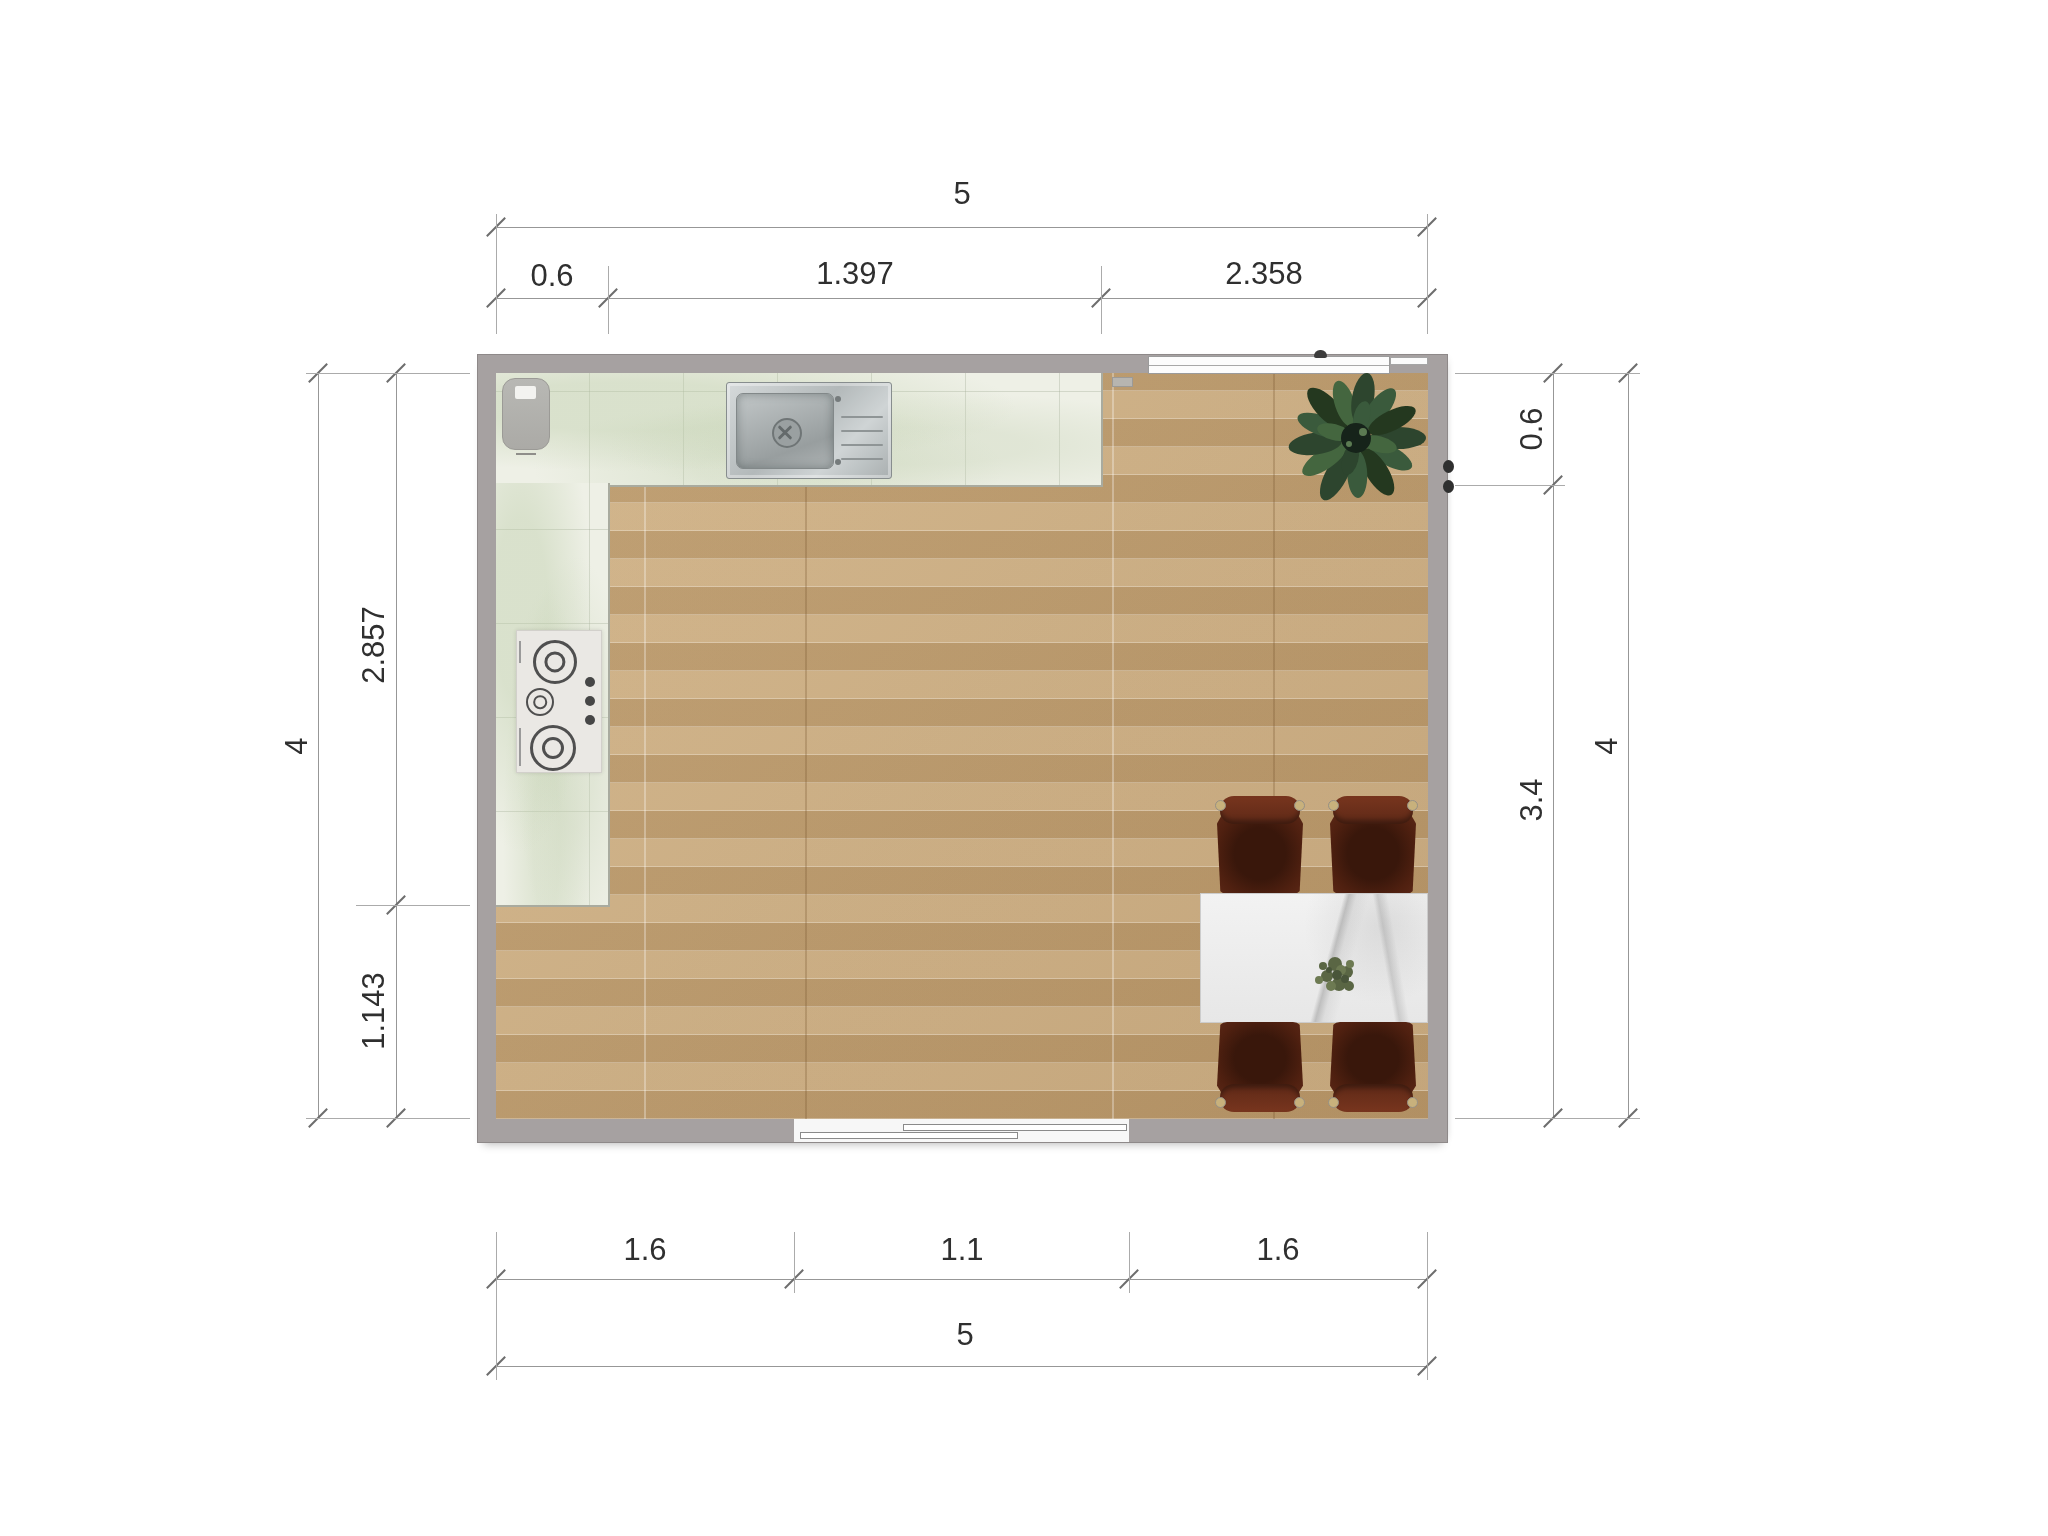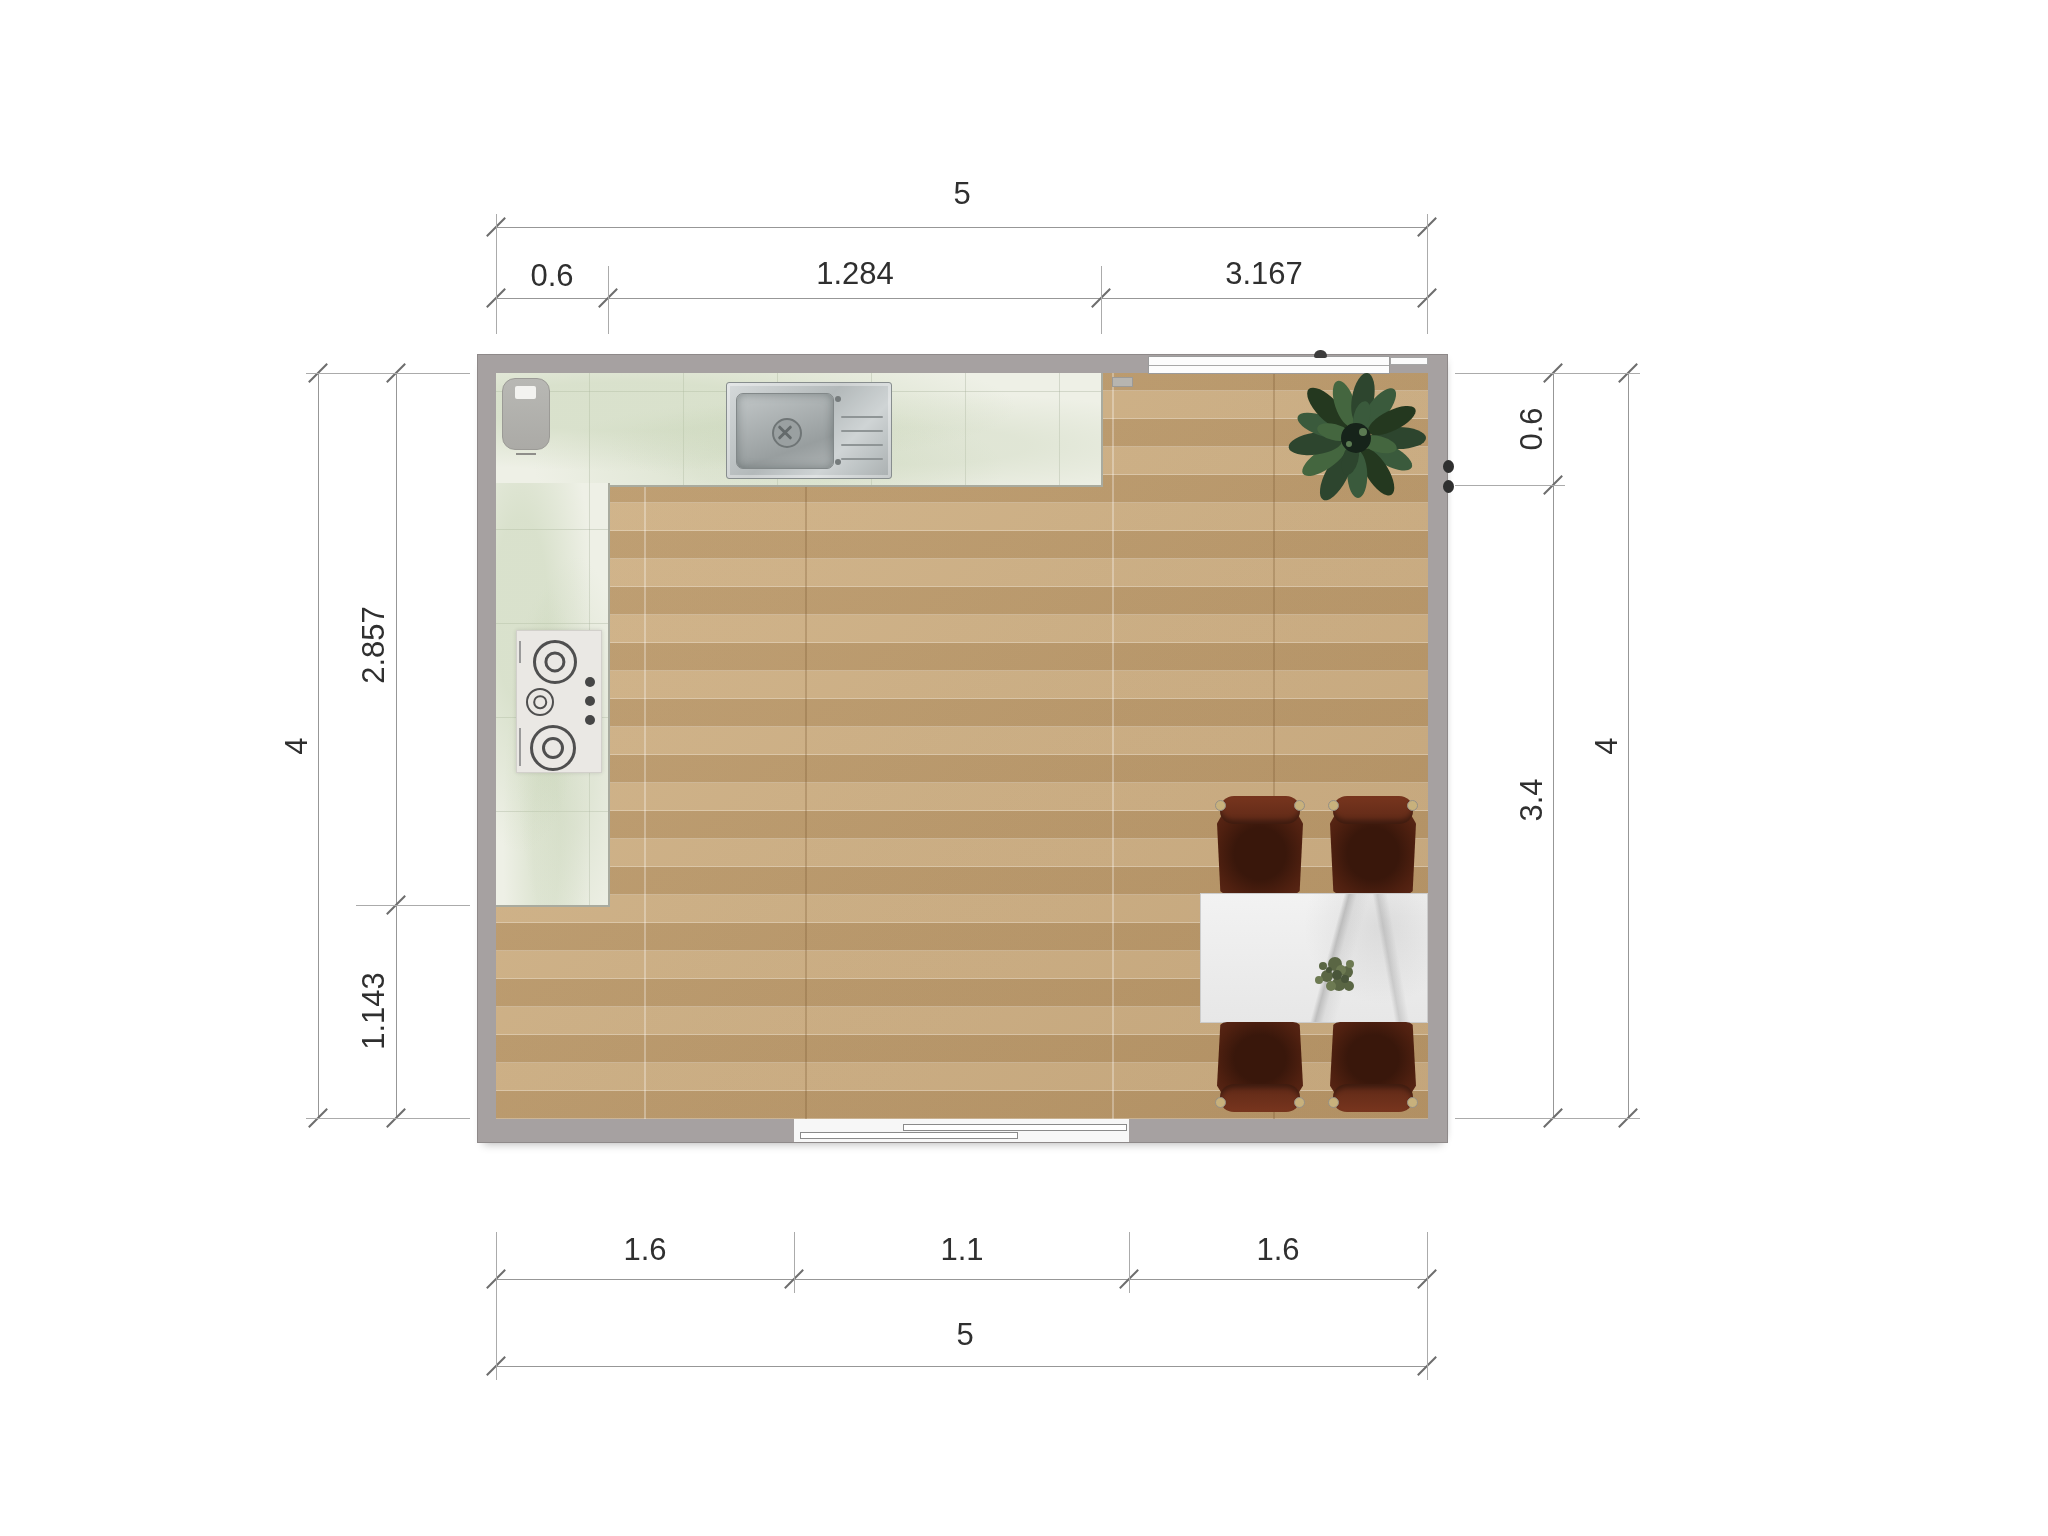"1.284" div.dim-label { text: 1.284 -> 1.397 }
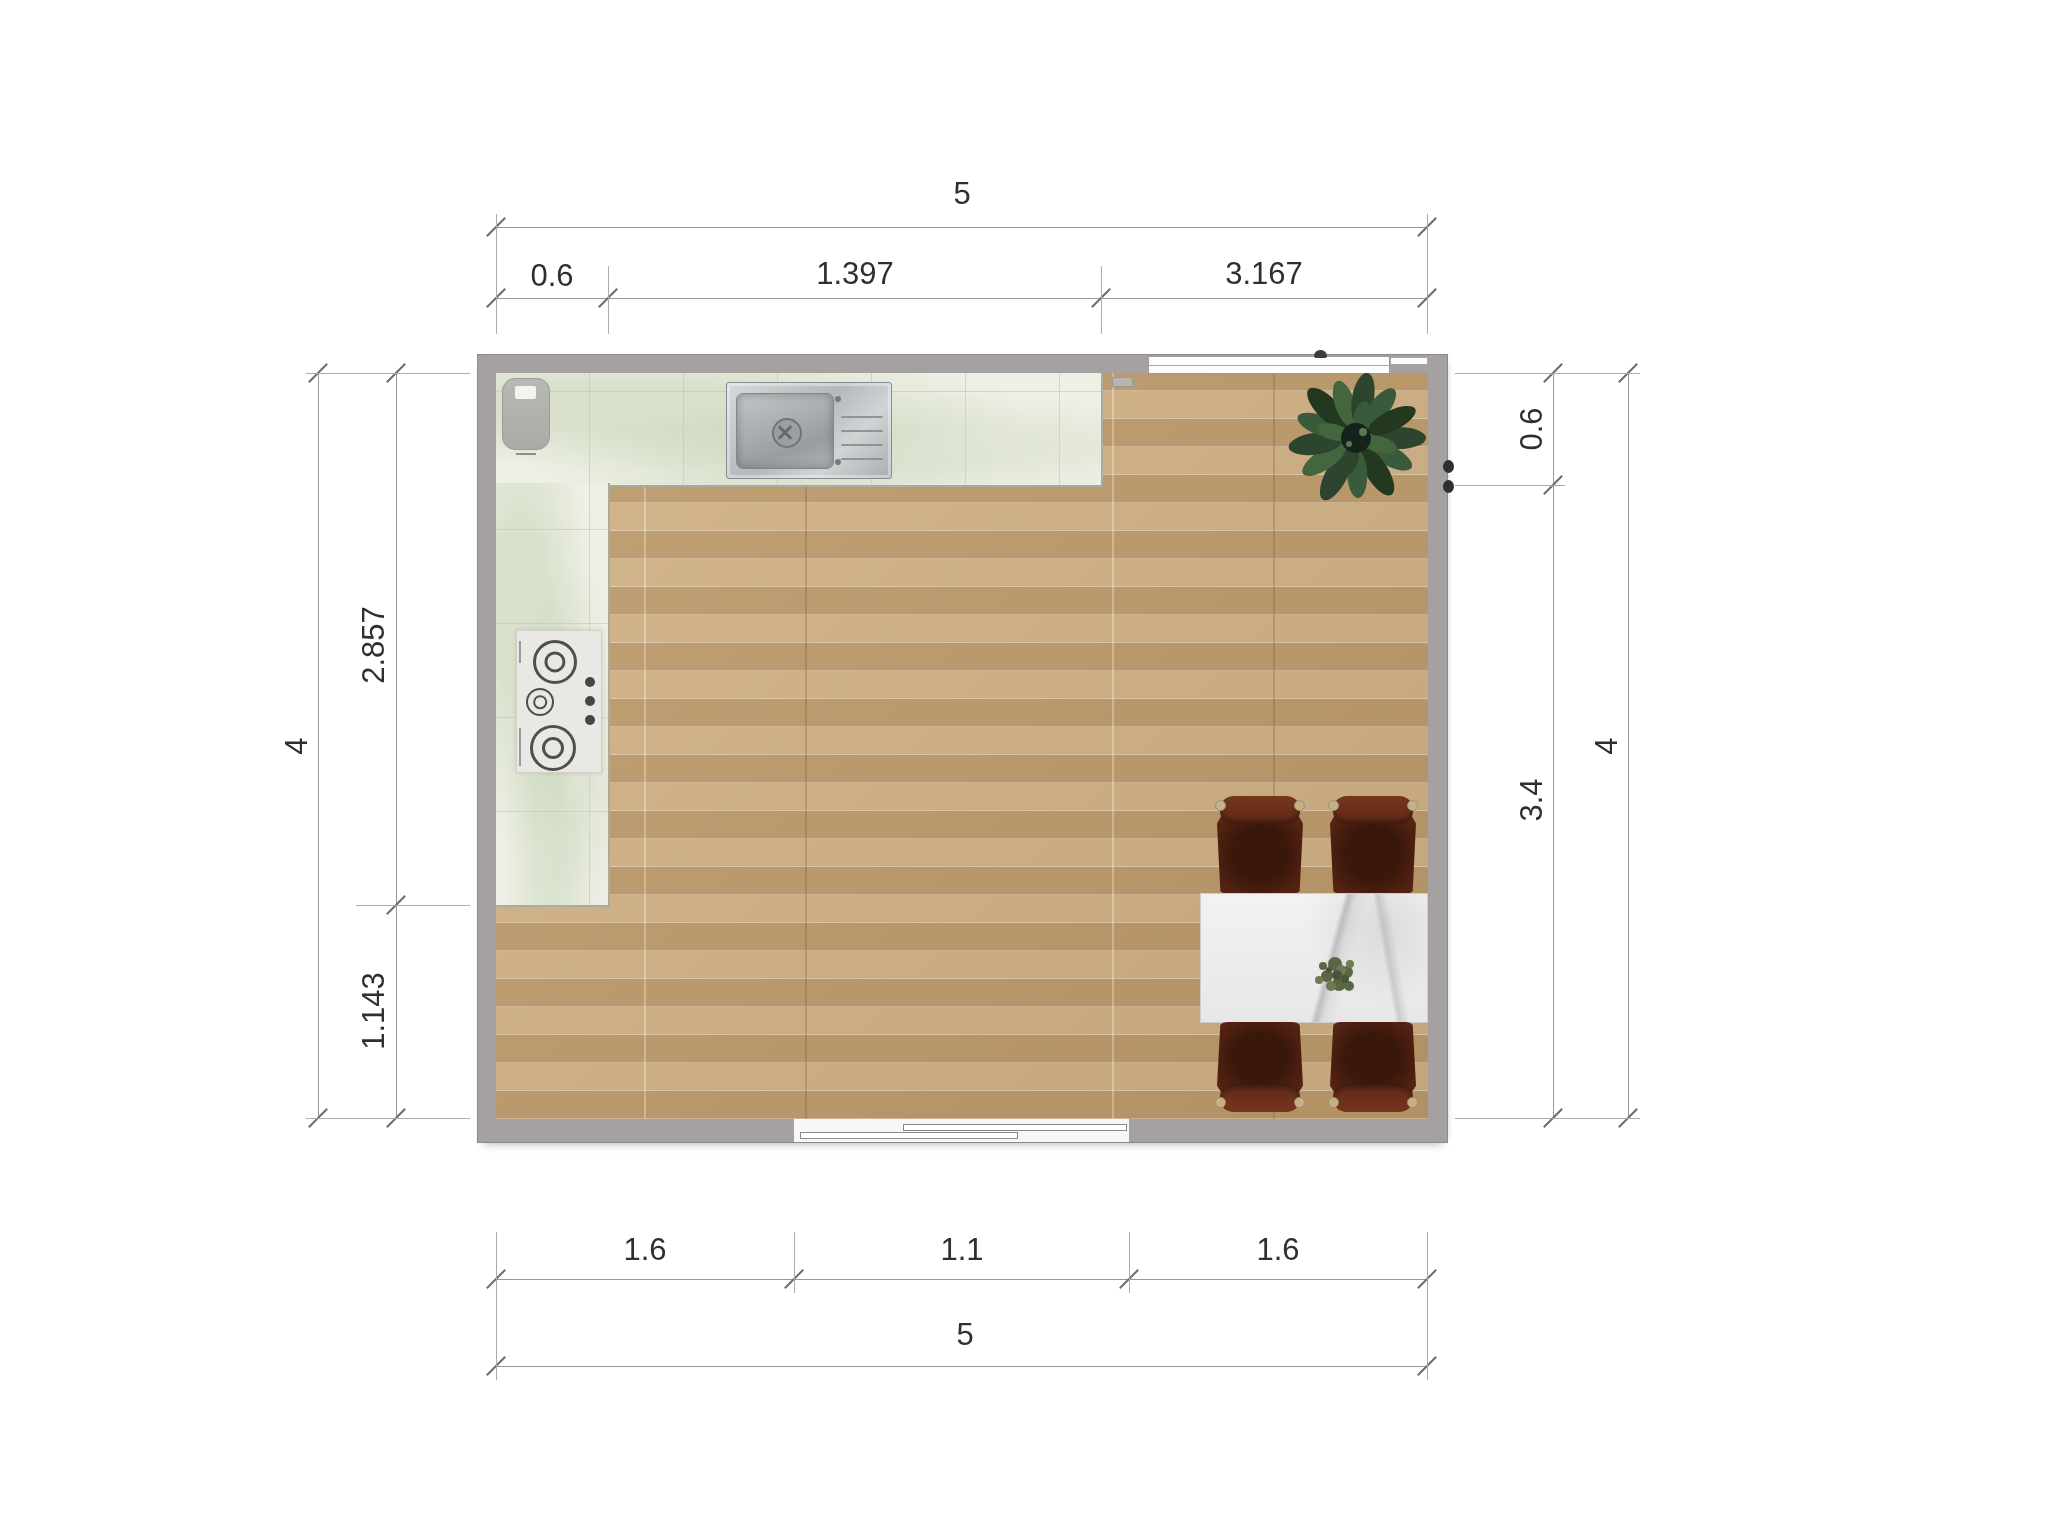"3.167" div.dim-label { text: 3.167 -> 2.358 }
